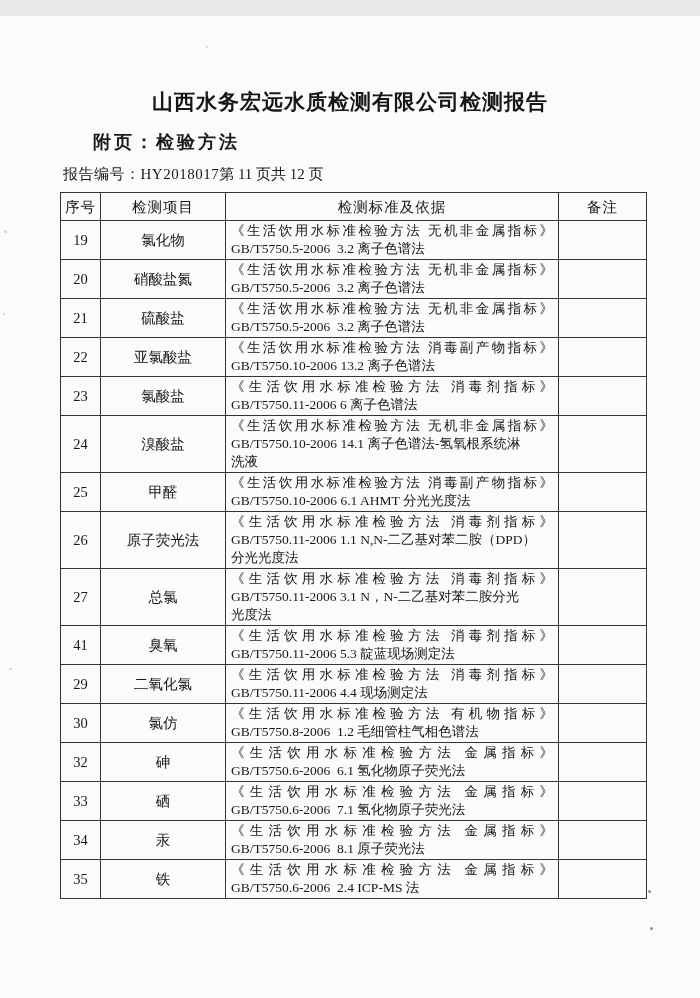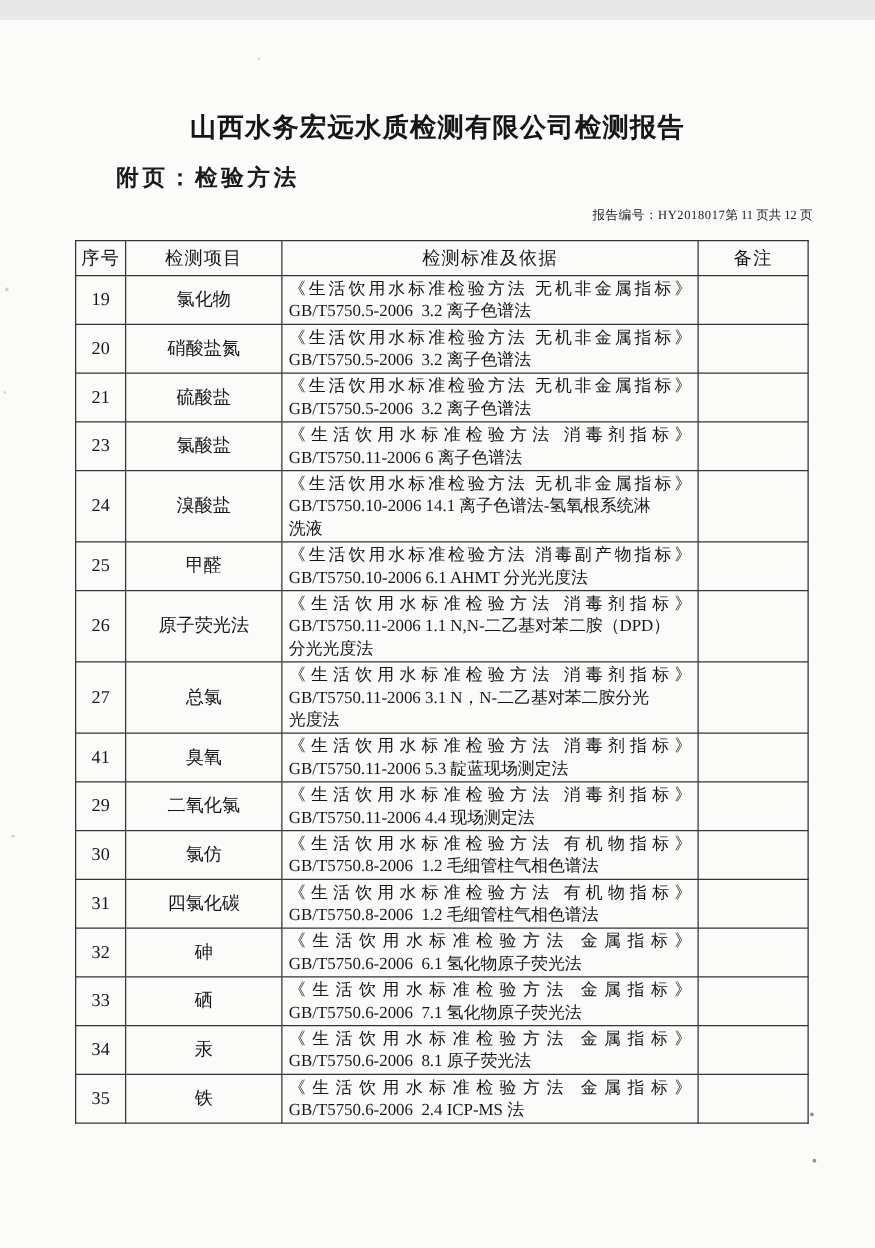"报告编号：HY2018017" .meta-row { font-size: 10px -> 15px; justify-content: flex-end -> flex-start }
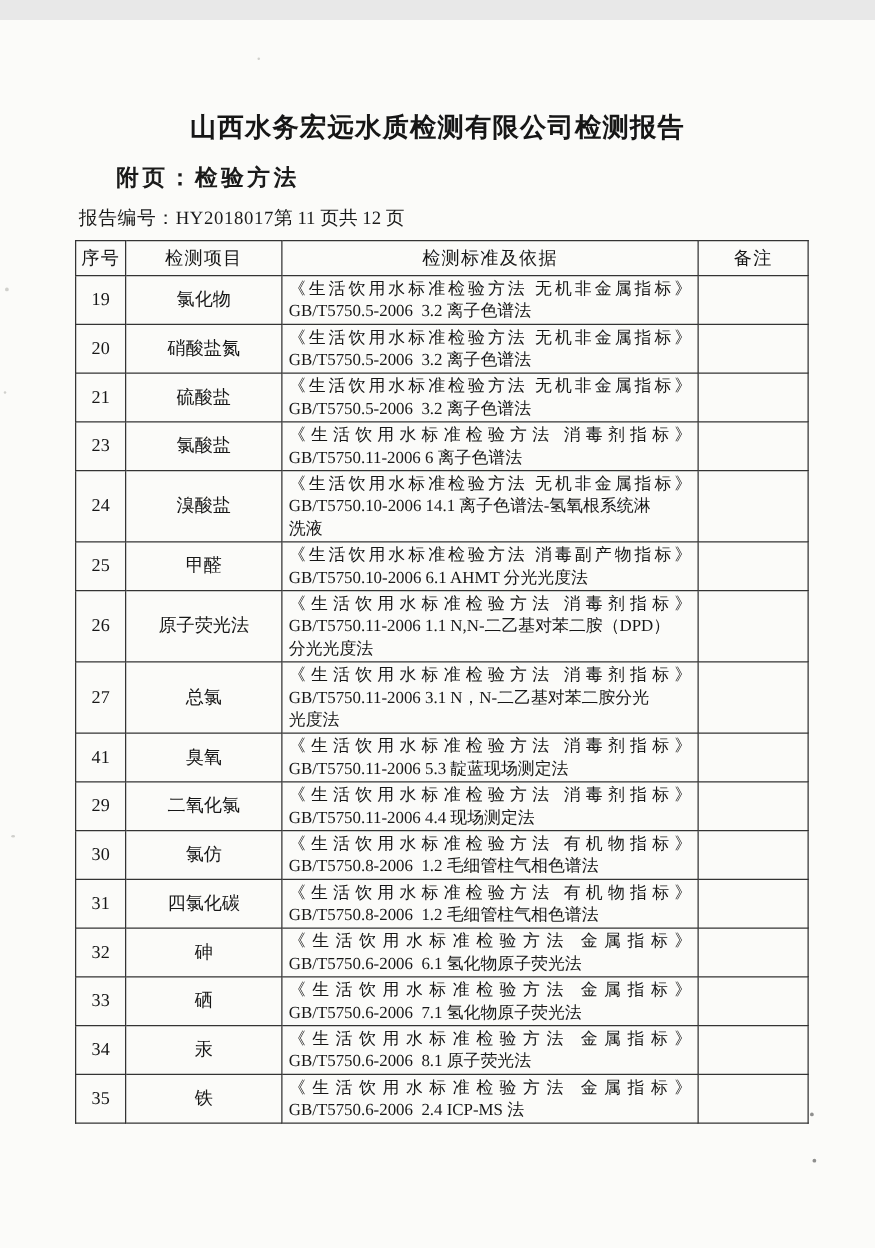"22" tr { html: none -> <tr> <td>22</td> <td>亚氯酸盐</td> <td> <div>《生活饮用水标准检验方法 消毒副产物指标》</div> <div>GB/T5750.10-2006 13.2 离子色谱法</div> </td> <td></td> </tr> }
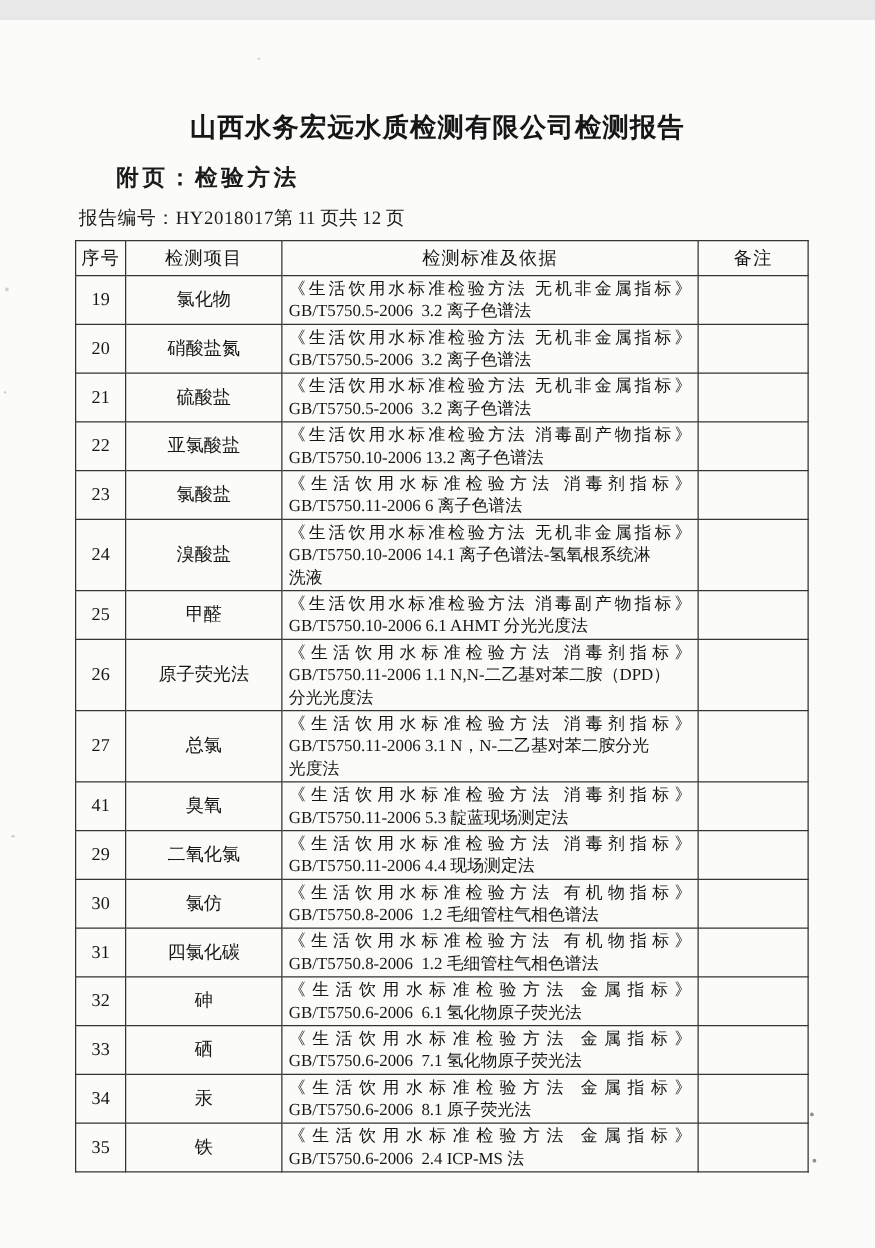"31" tr { html: <tr> <td>31</td> <td>四氯化碳</td> <td> <div>《生活饮用水标准检验方法 有机物指标》</div> <div>GB/T5750.8-2006 1.2 毛细管柱气相色谱法</div> </td> <td></td> </tr> -> none }
